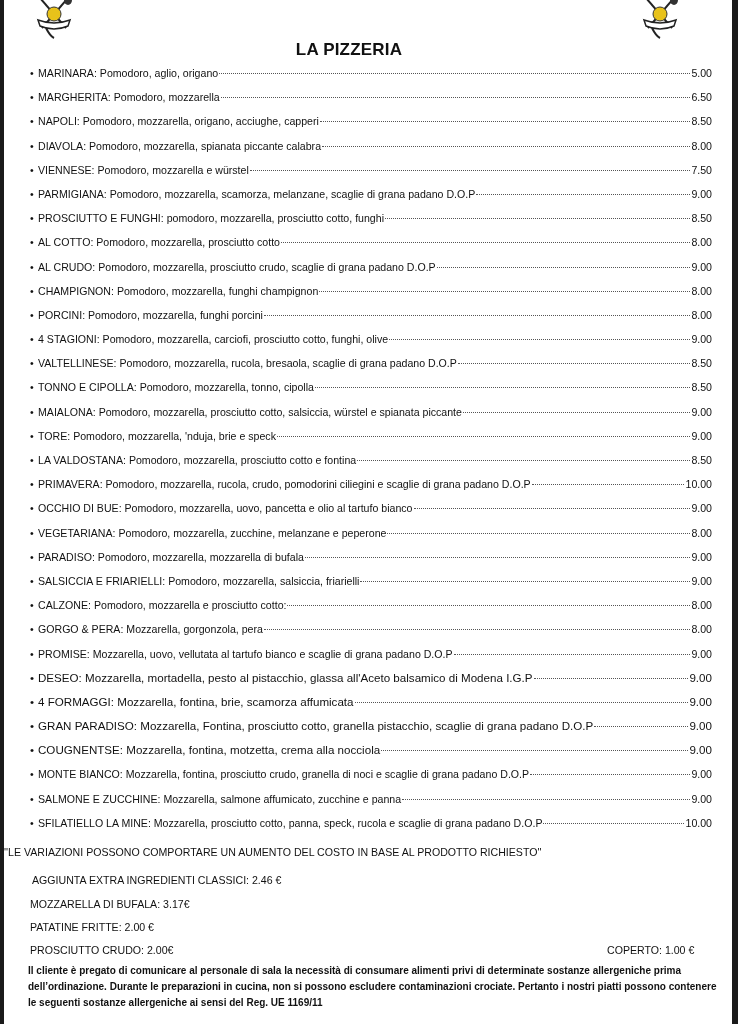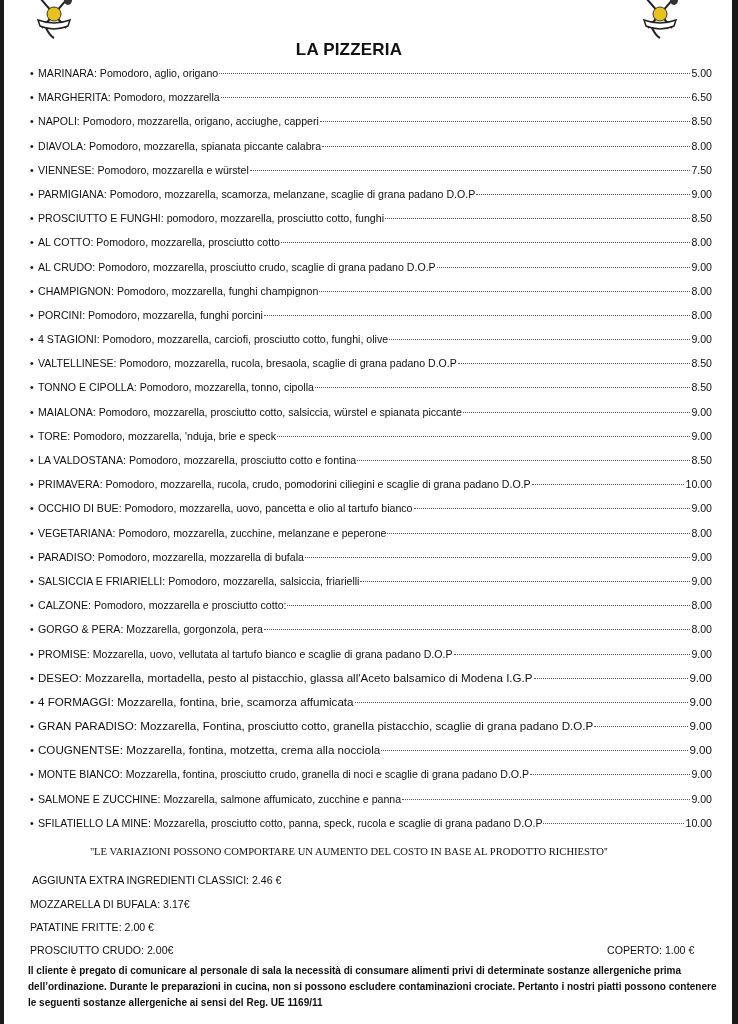"''LE VARIAZIONI POSSONO COMPORTARE UN" .note { font-family: Liberation Serif, serif -> none; text-align: center -> none }
